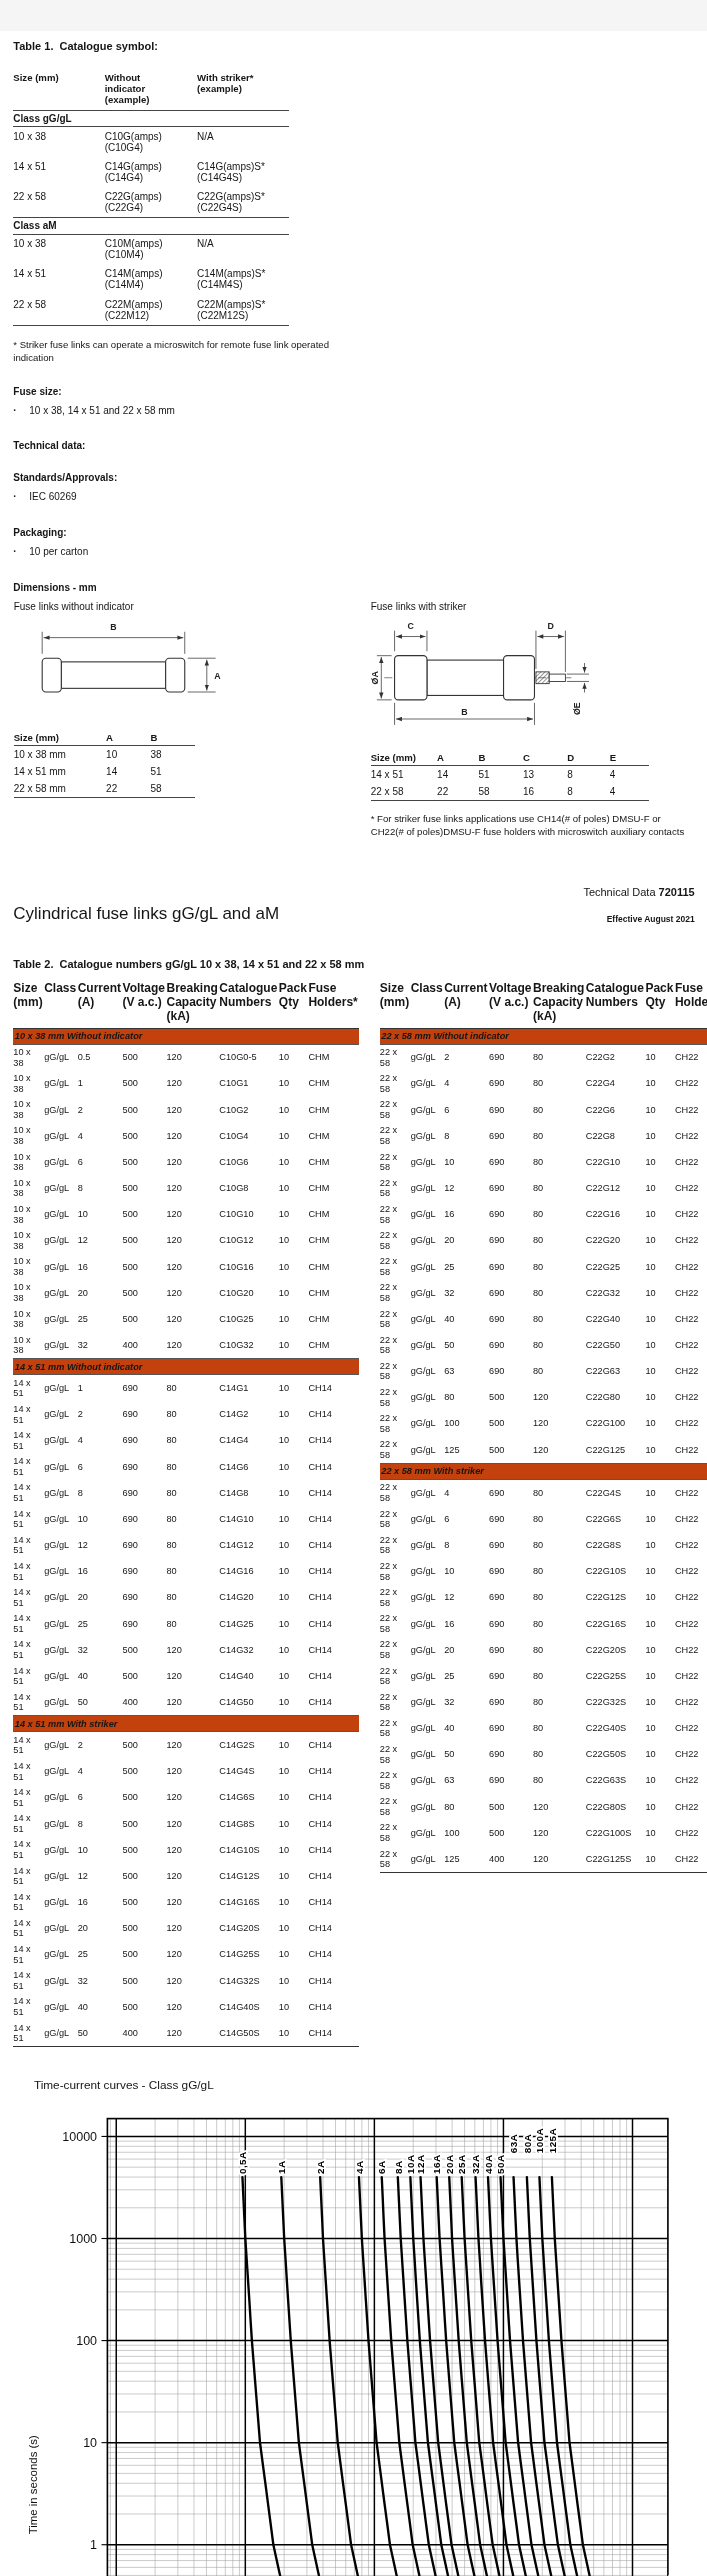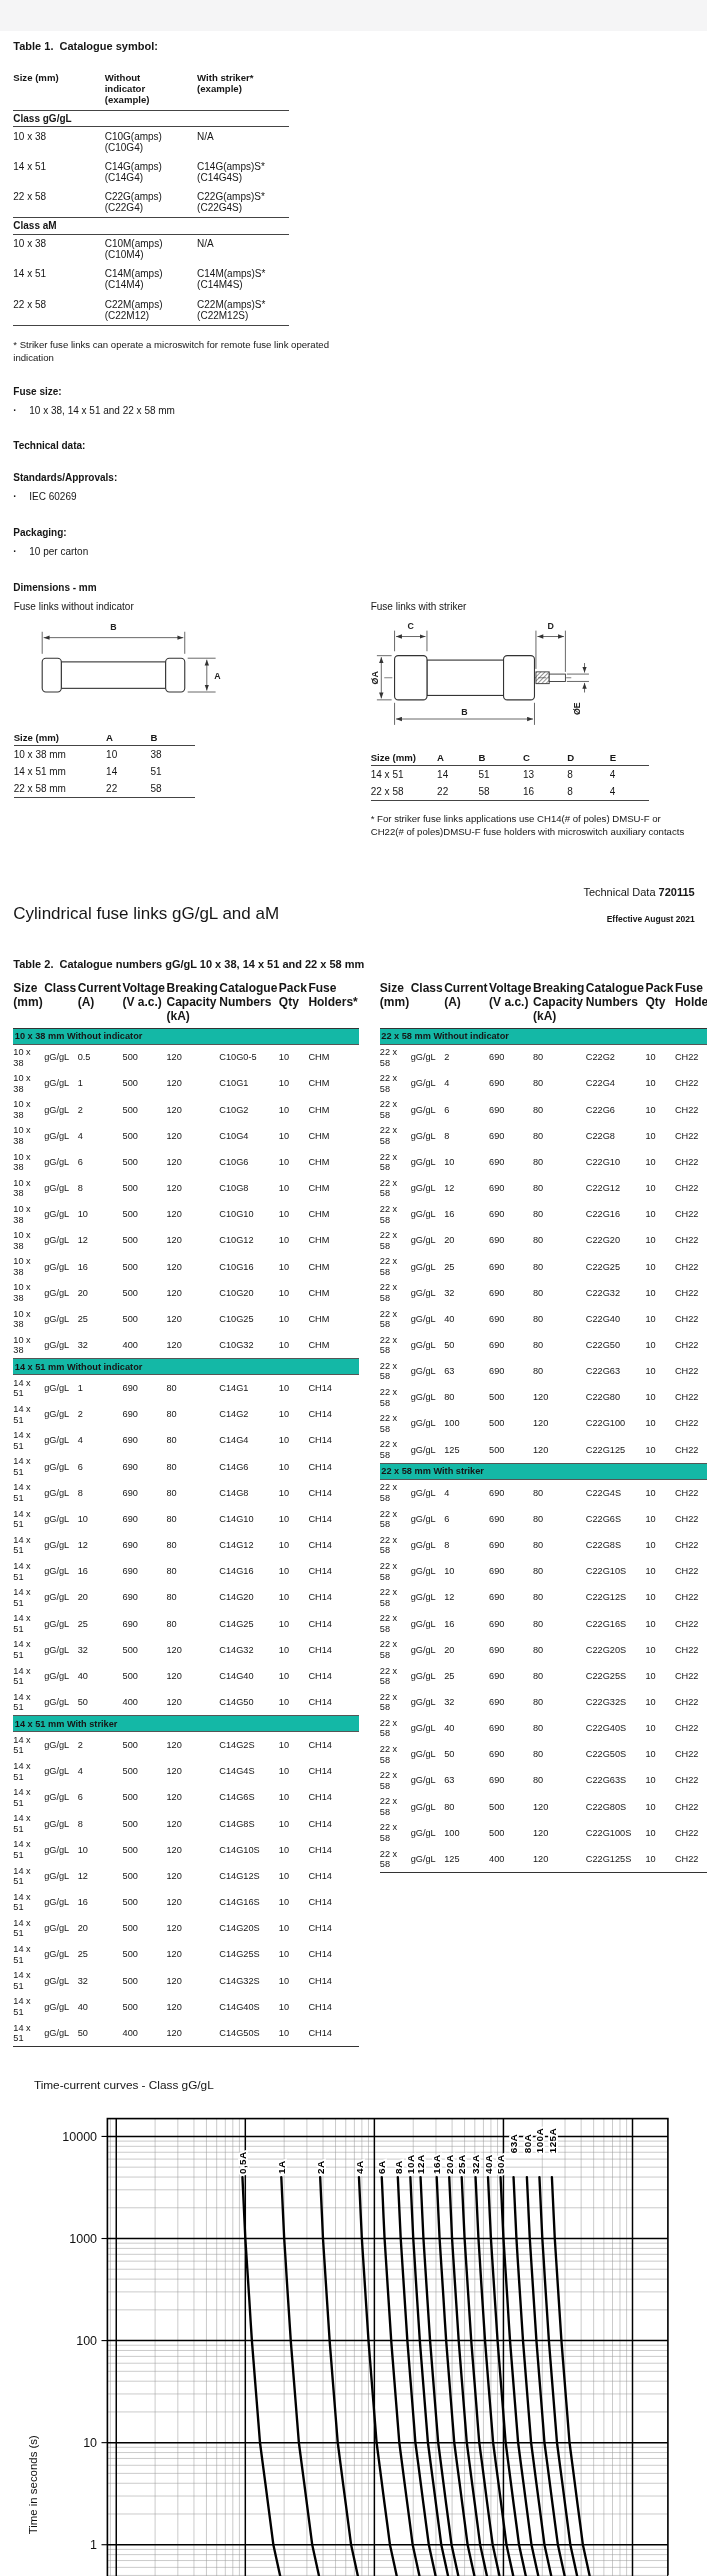"10 x 38 mm Without" .t2 .band td { background: #14b8a6 -> #c2410c; font-style: none -> italic }
